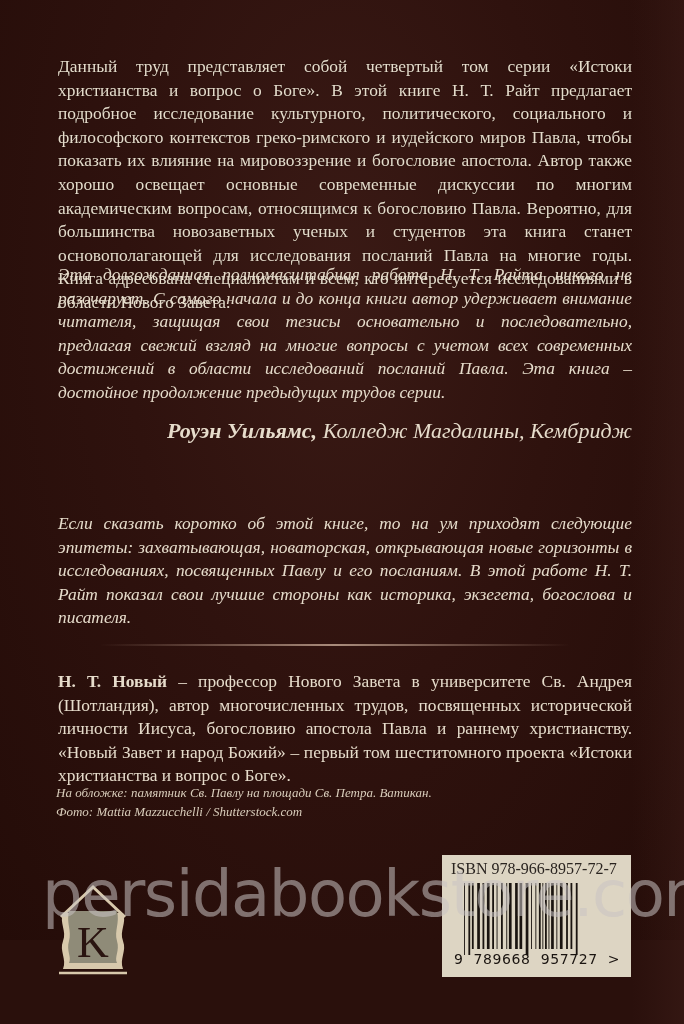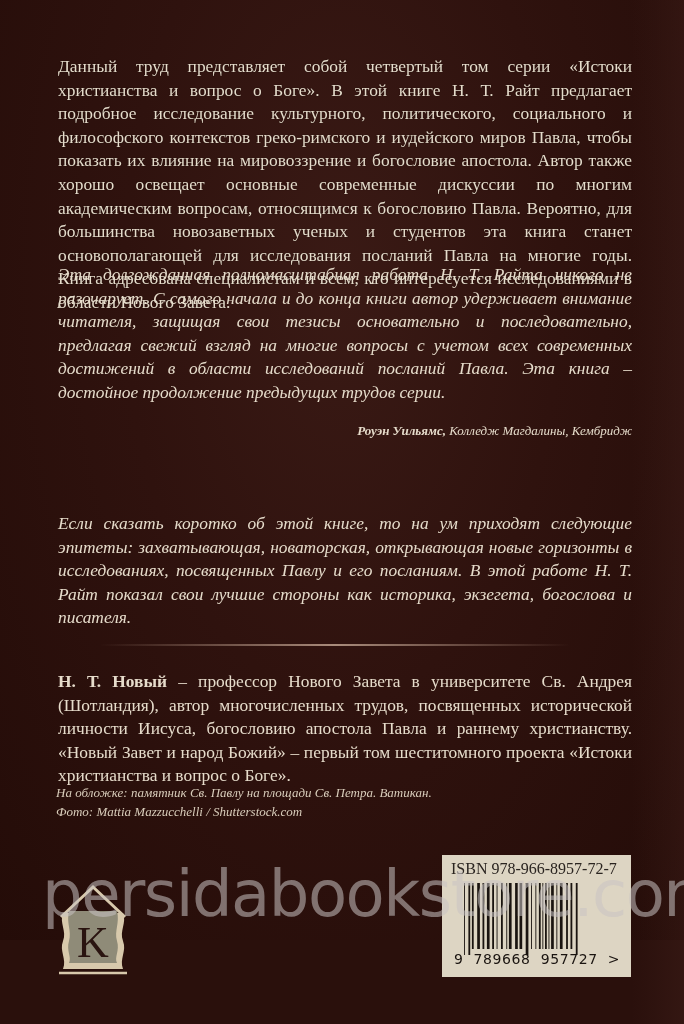"Роуэн Уильямс, Колледж Магдалины," .attrib { font-size: 13px -> 22px }
